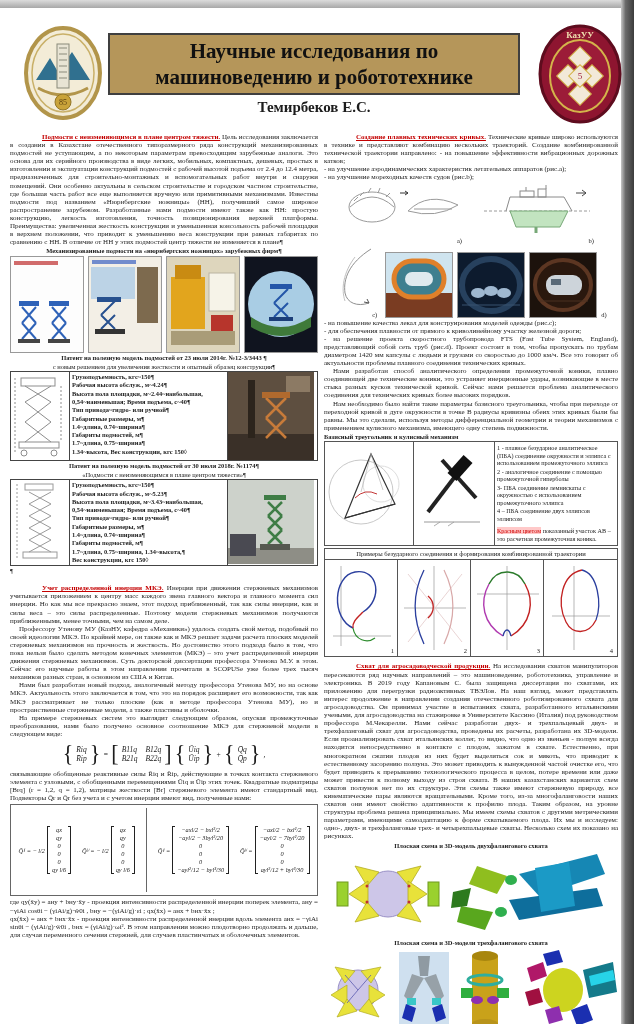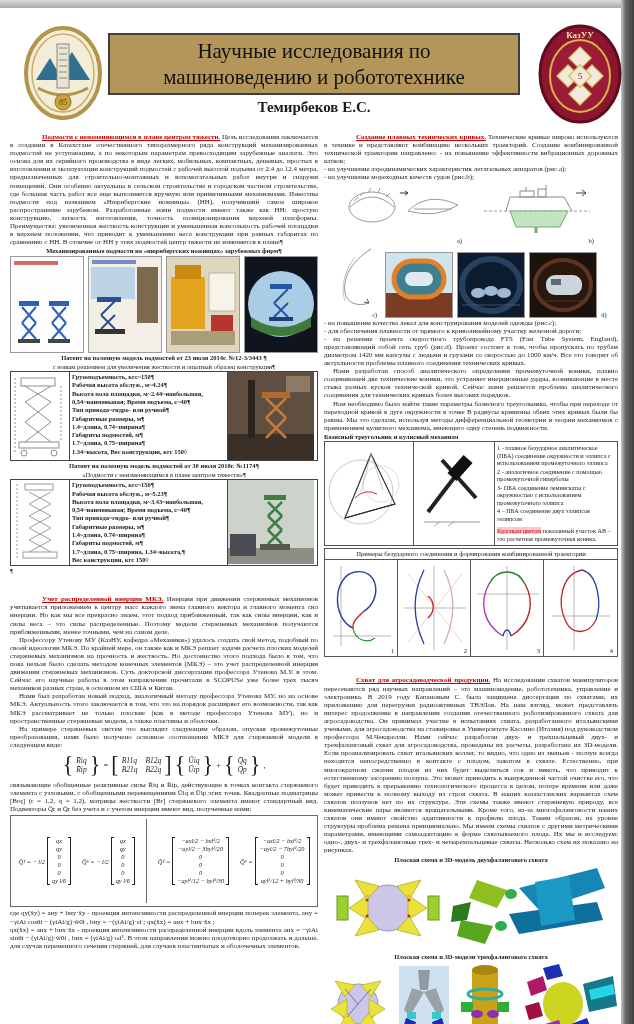"Научные исследования по" .titlebox div { font-weight: normal -> bold }
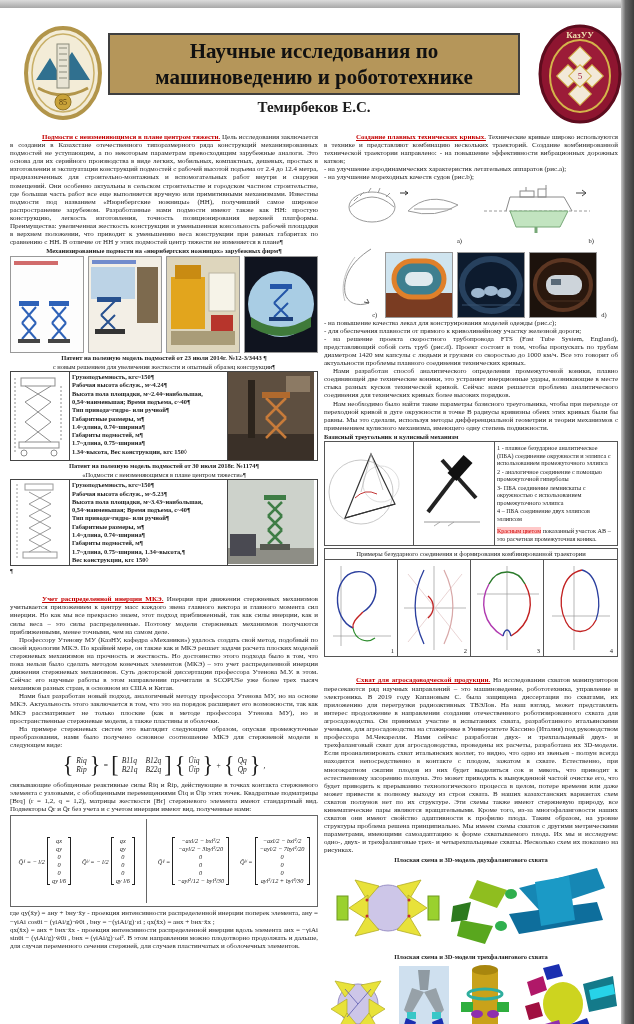"Учет распределенной инерции МКЭ. Инерция" p.t { margin-top: 20px -> 9px }
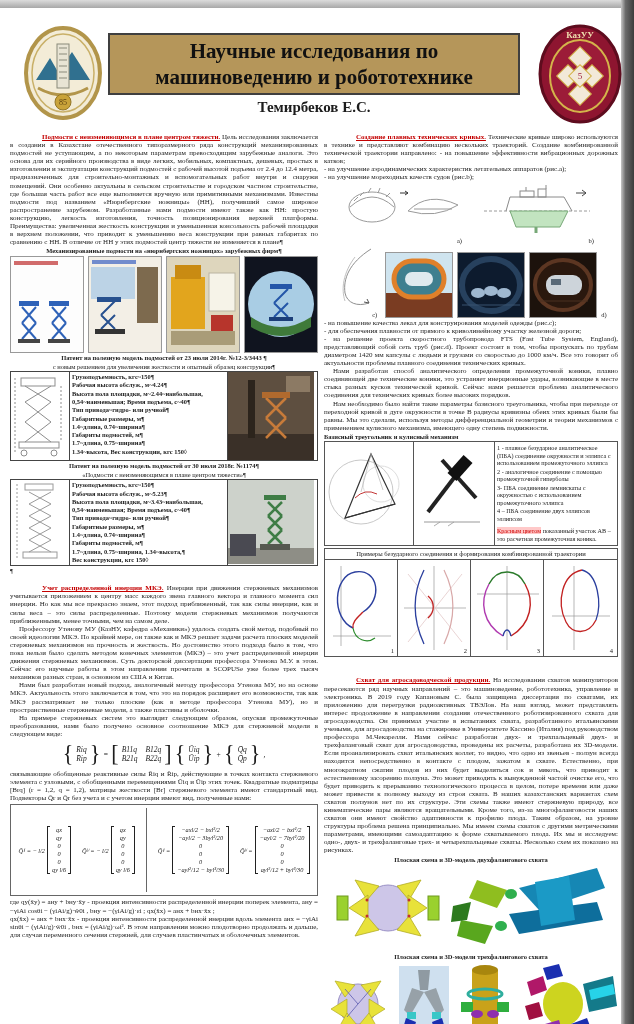"Схват для агросадоводческой продукции." p.t { margin-top: 19px -> 5px }
